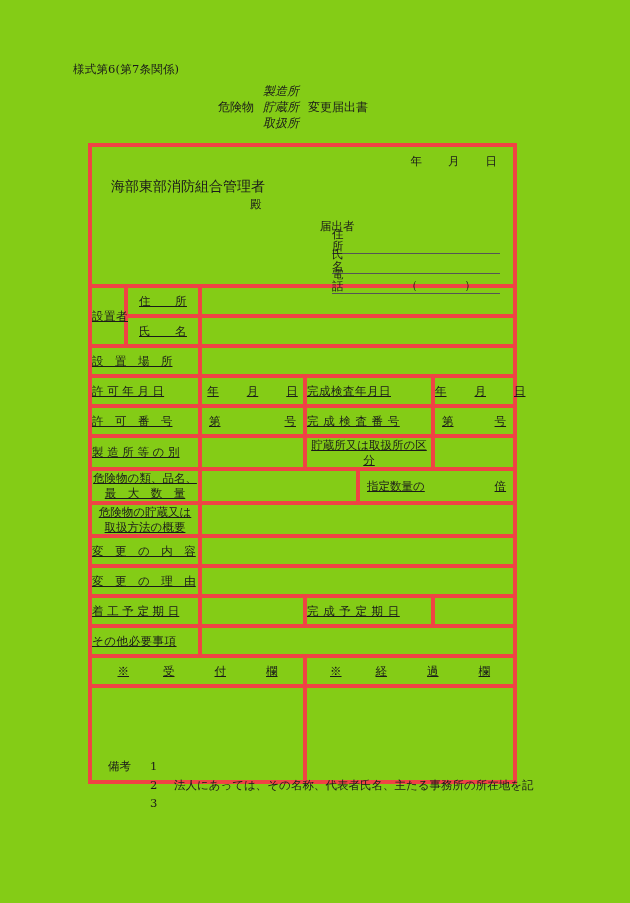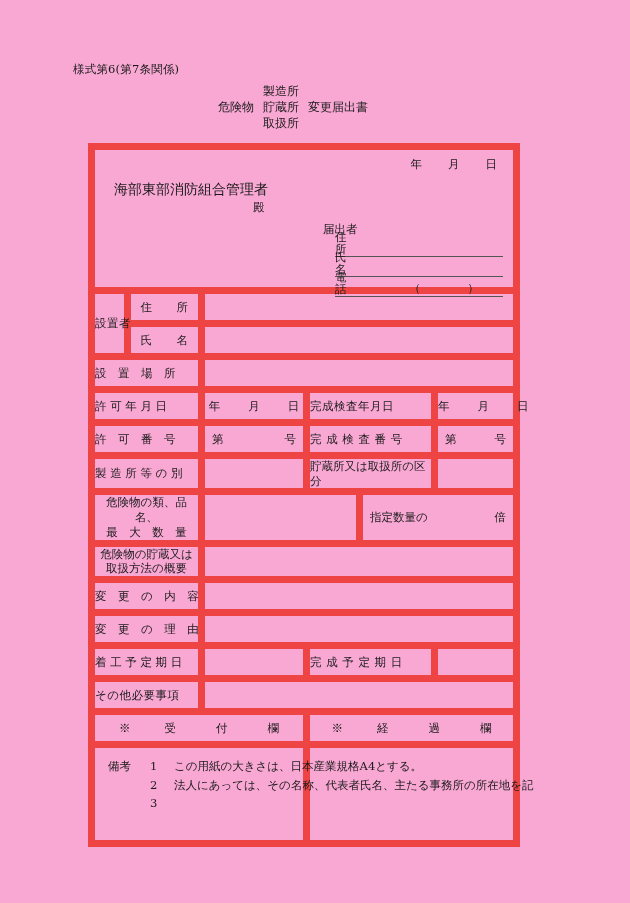"様式第6(第7条関係)" .page { background: #f9a8d4 -> #84cc16 }
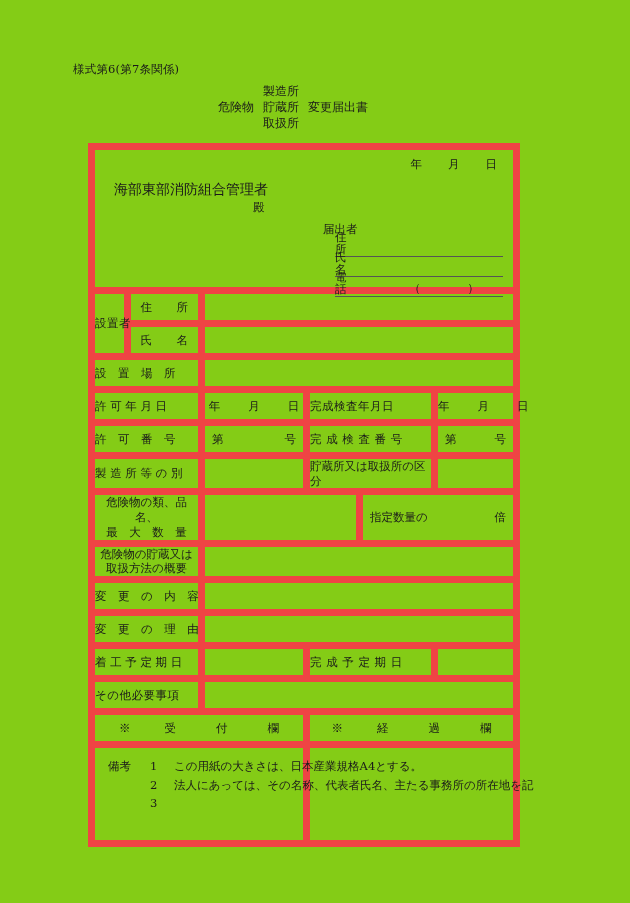"製造所" .title-stack span { font-style: none -> italic }
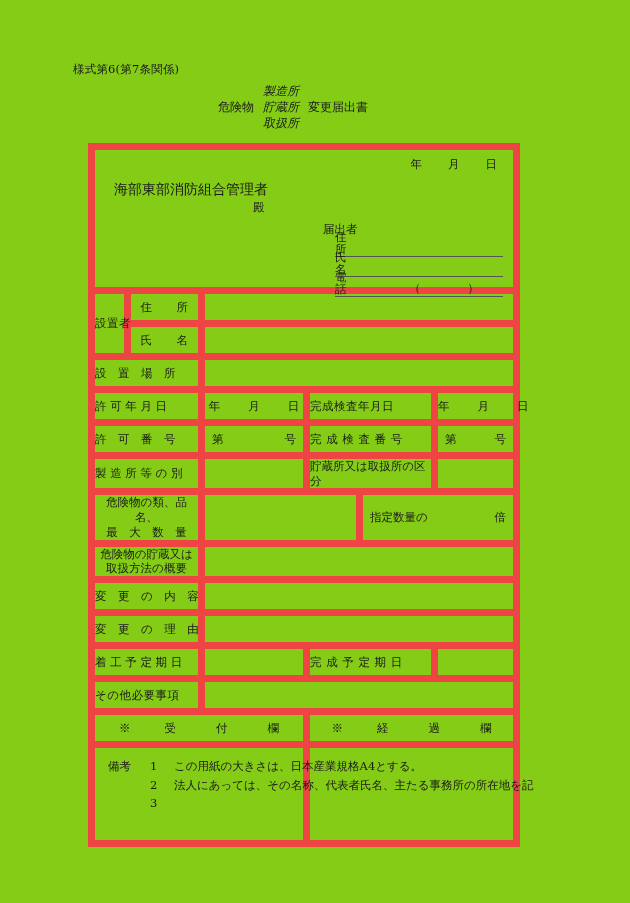"年 月 日" .tbl td { border: 7px solid #ef4444 -> 4px solid #ef4444; text-decoration: none -> underline }
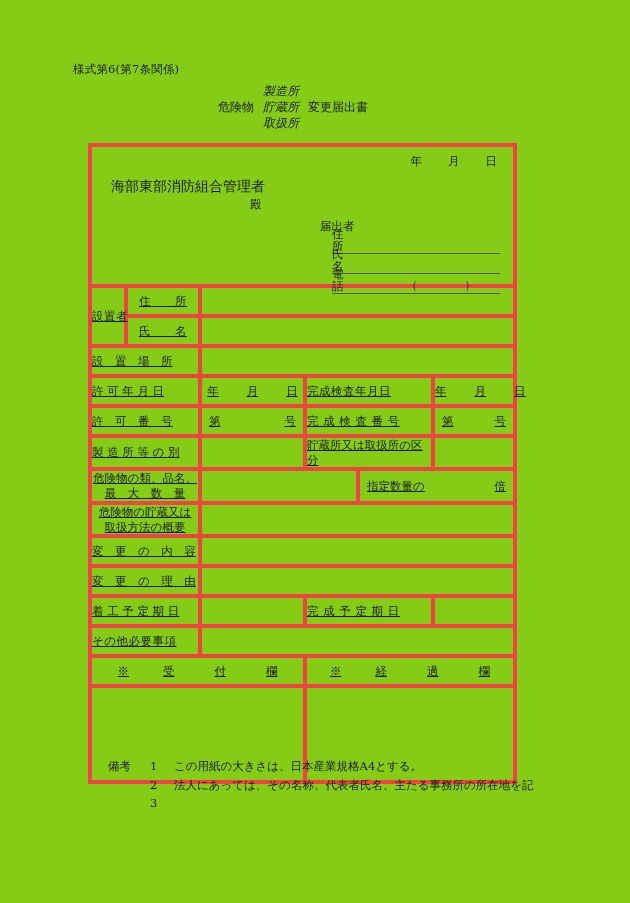"貯蔵所又は取扱所の区分" .lbl-left { text-align: left -> center }
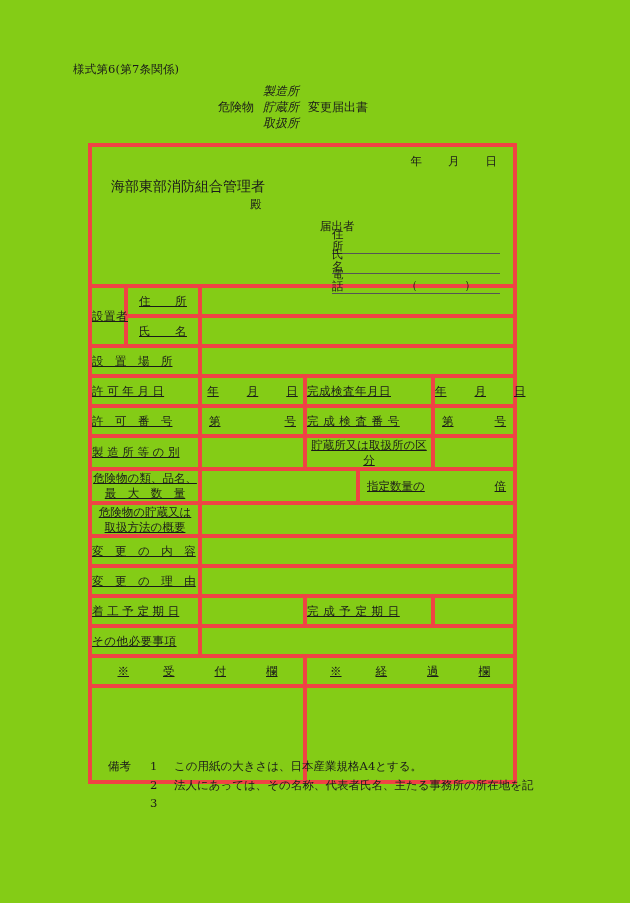"この用紙の大きさは、日本産業規格A4とする。" span.note-body { html: <span>この用紙の大きさは、日本産業規格A4とする。</span> -> none }
